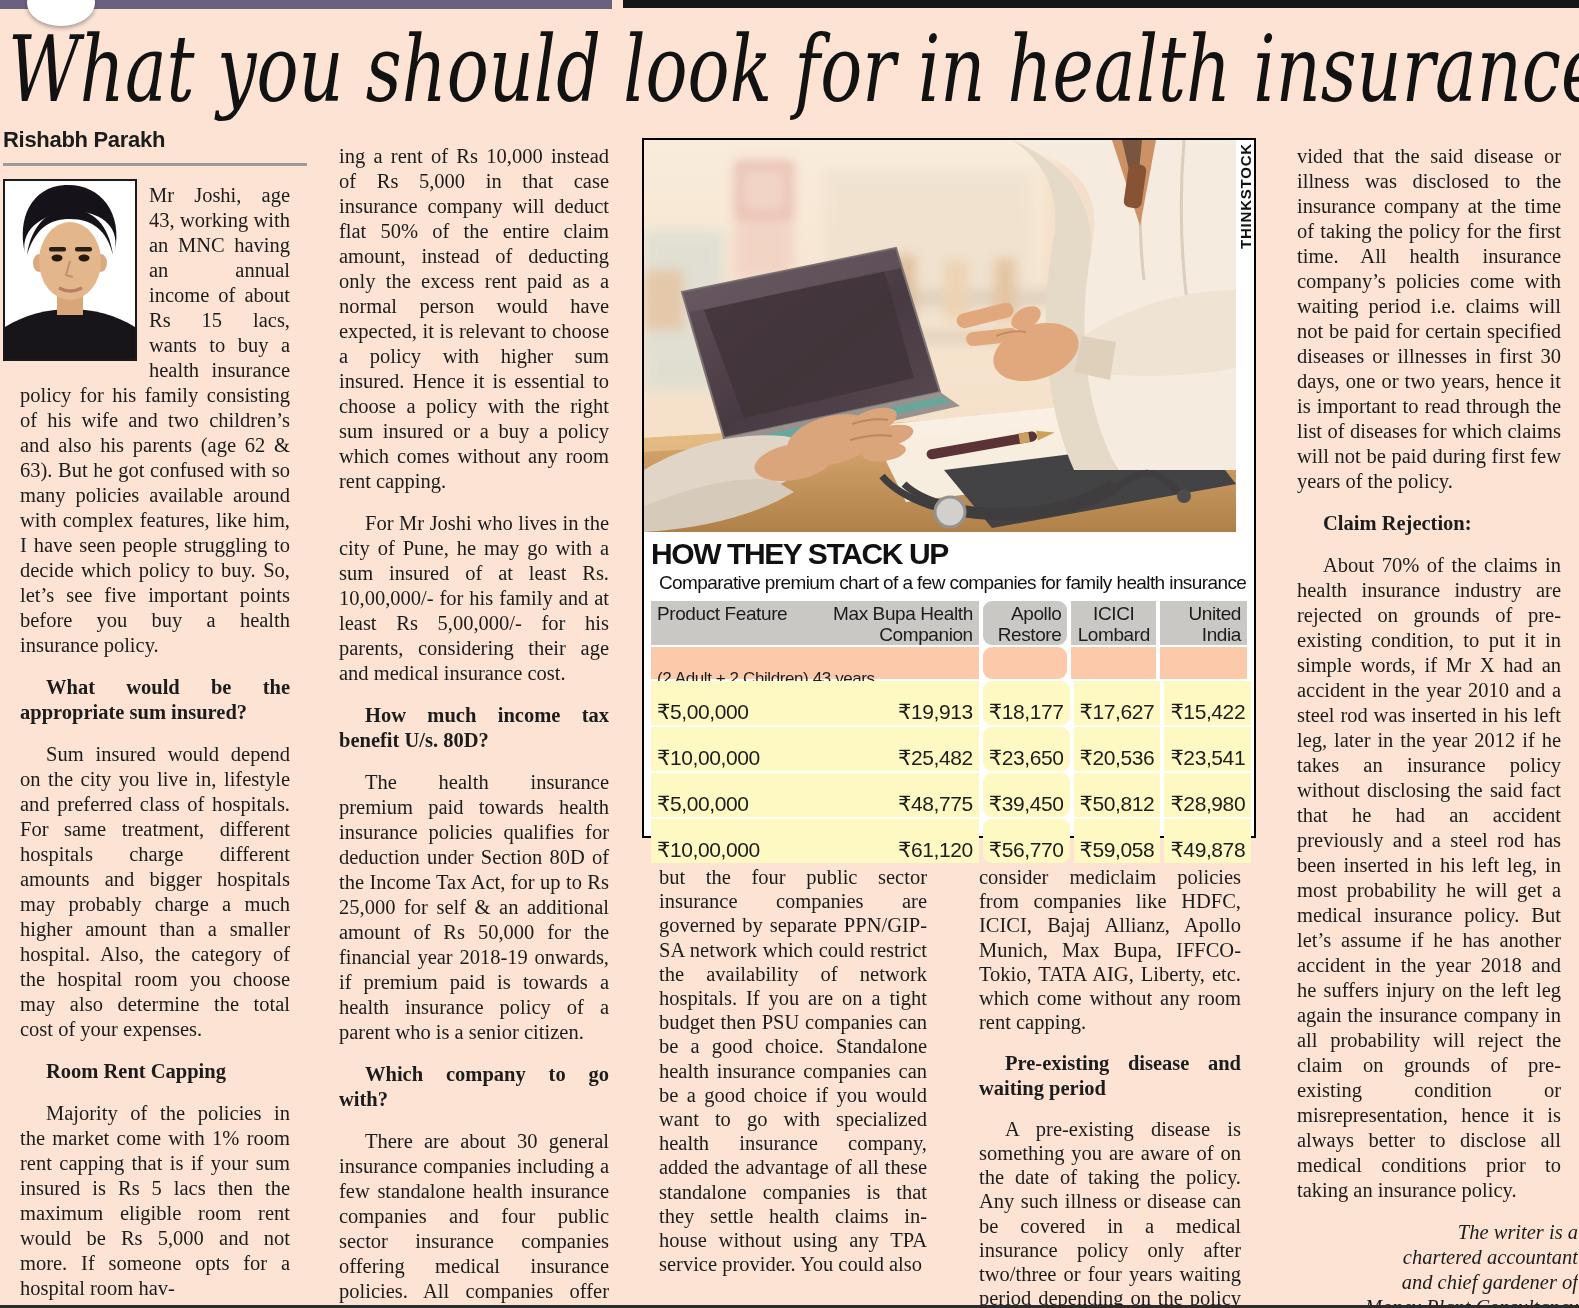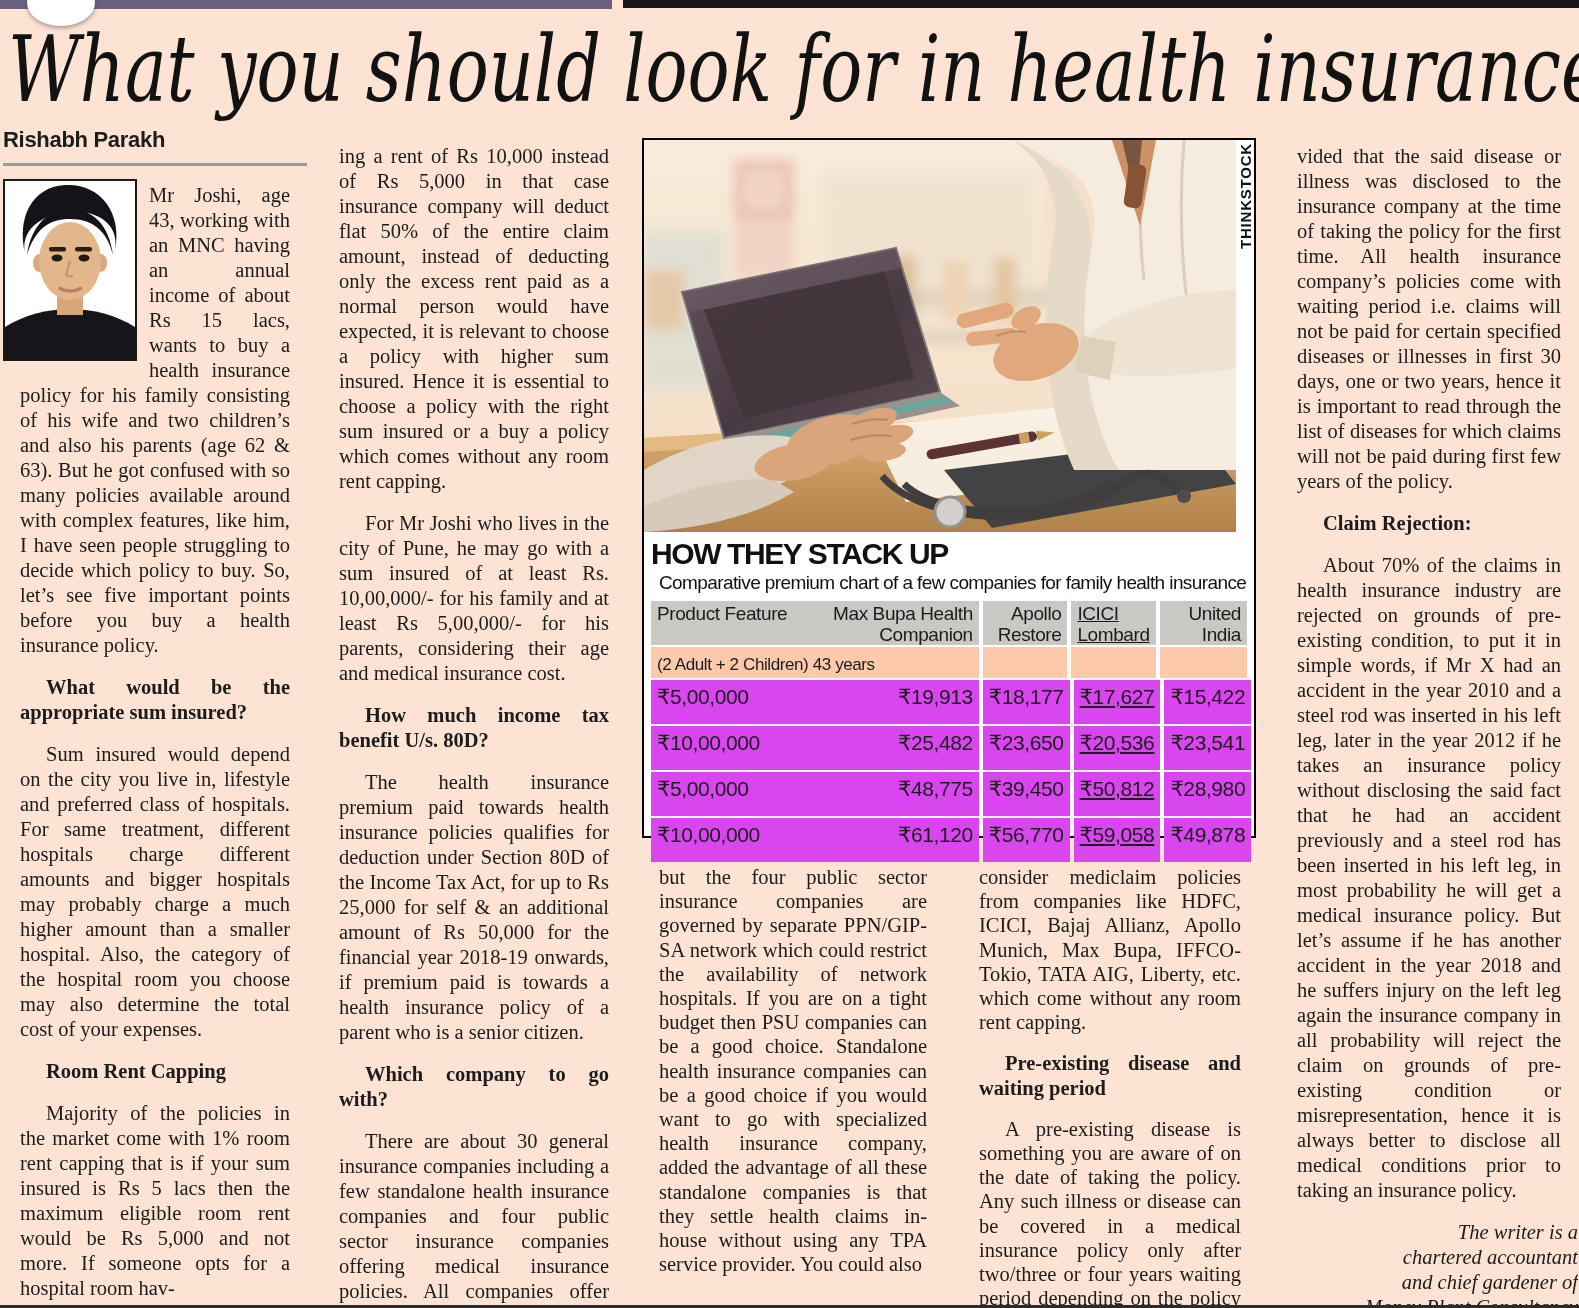"Product Feature" .tblrow .cell { padding: 2px 6px -> 16px 6px }
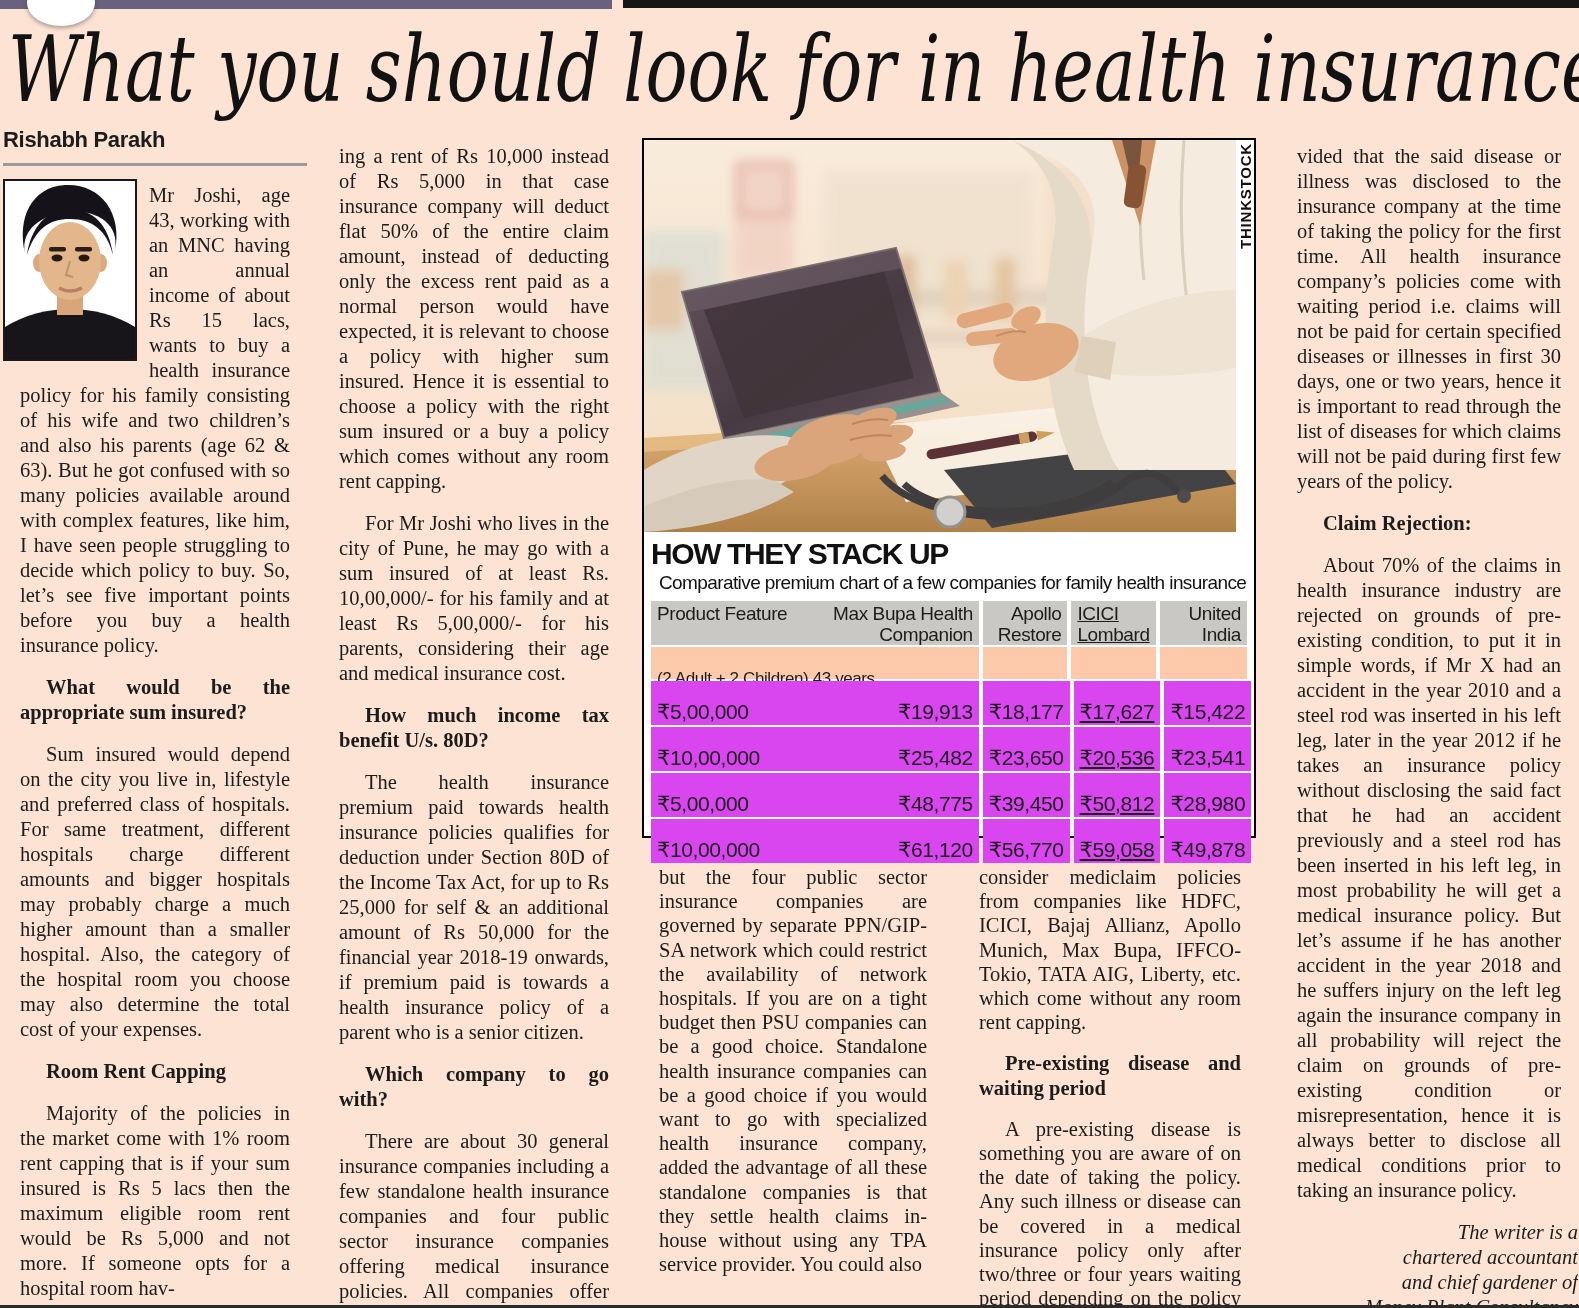"Apollo Restore" .c2 { border-radius: none -> 9px }
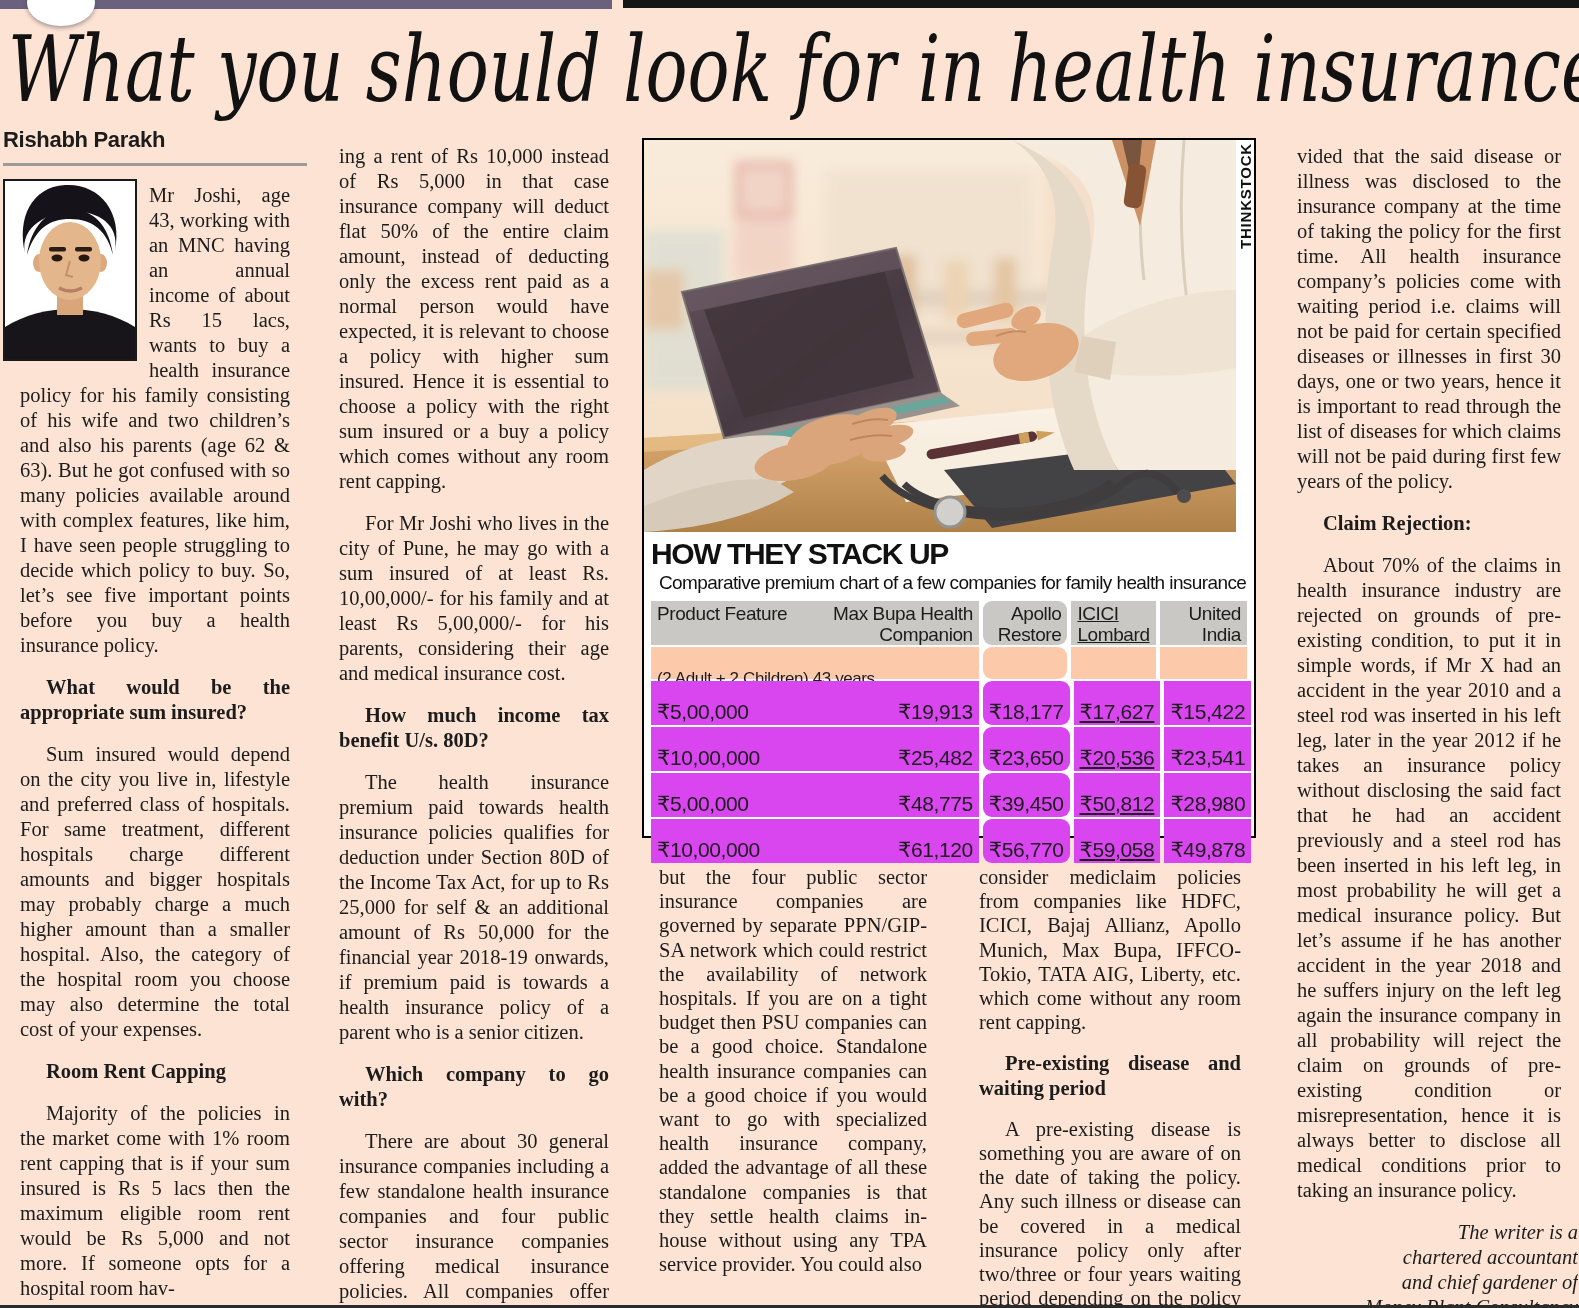"ICICI Lombard" .c3 { text-align: left -> center; text-decoration: underline -> none }
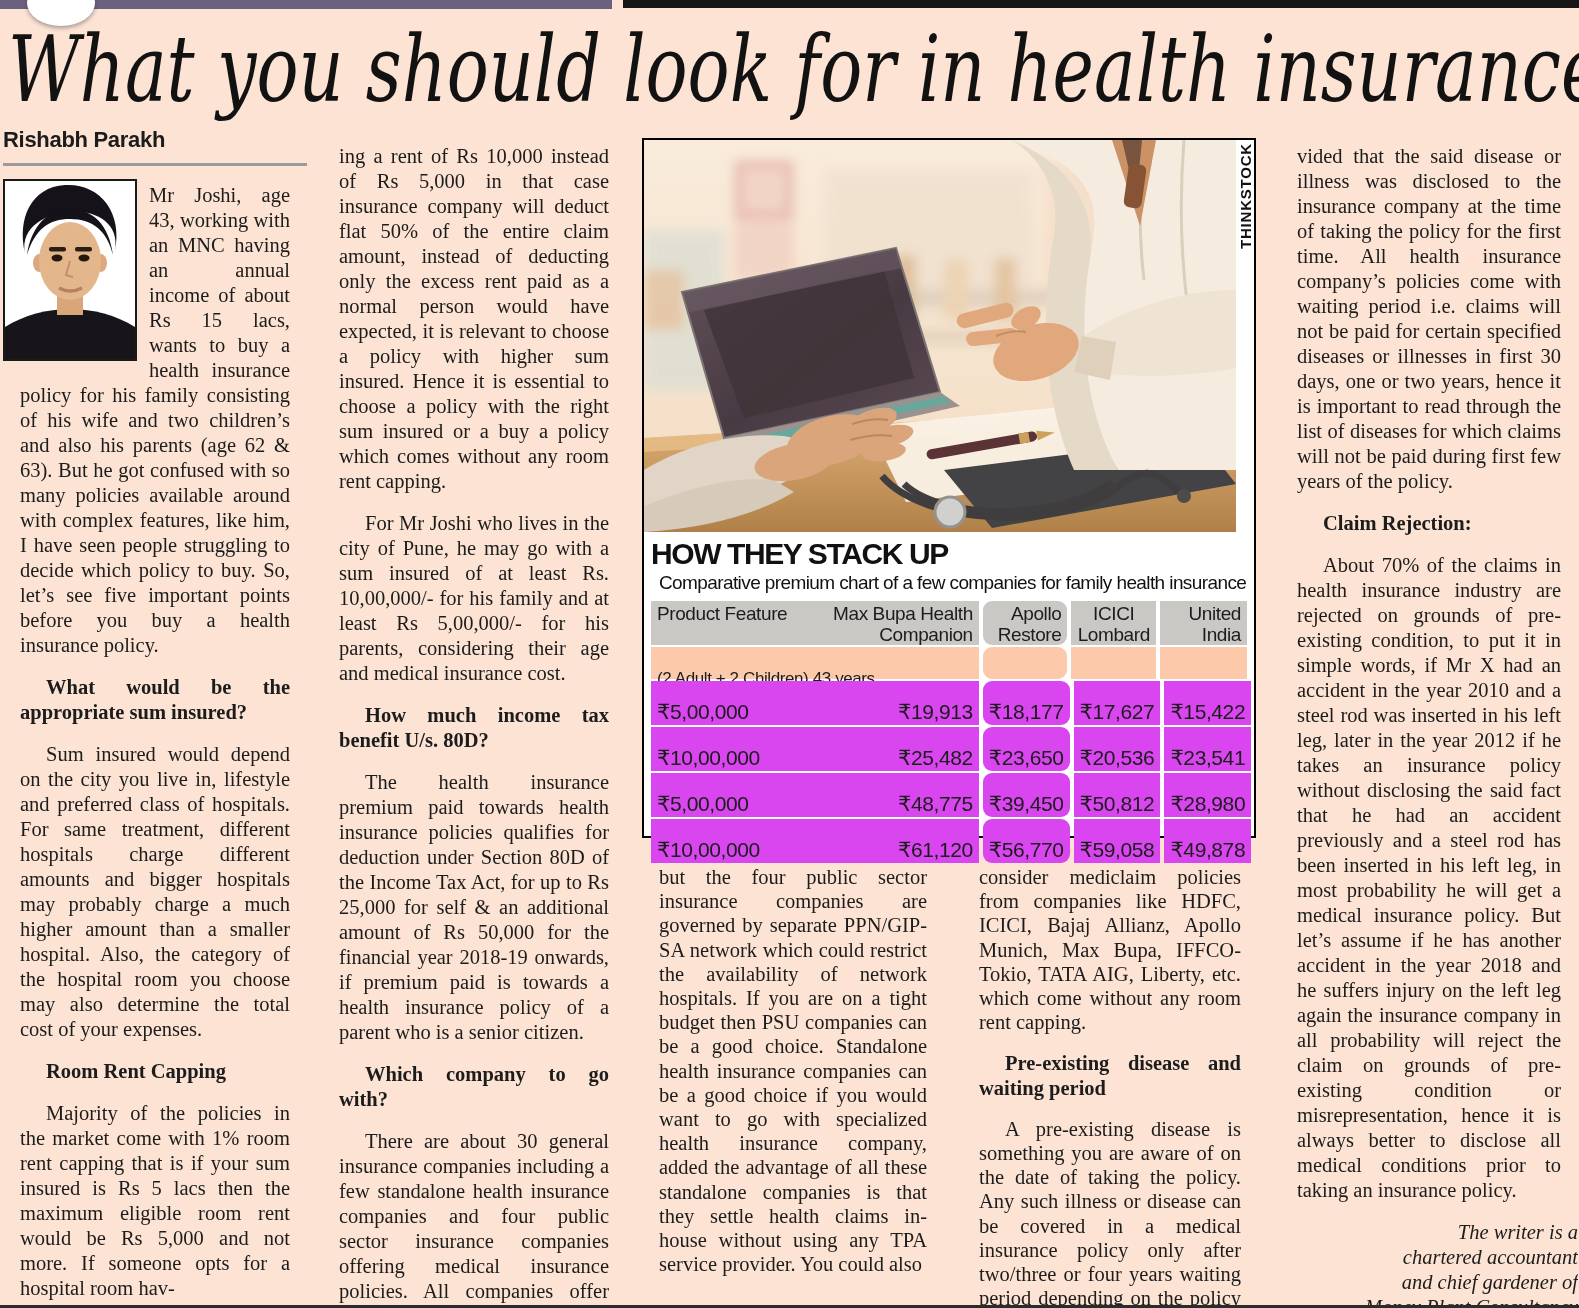"₹5,00,000" .data .cell { background: #d946ef -> #fef9c3 }
